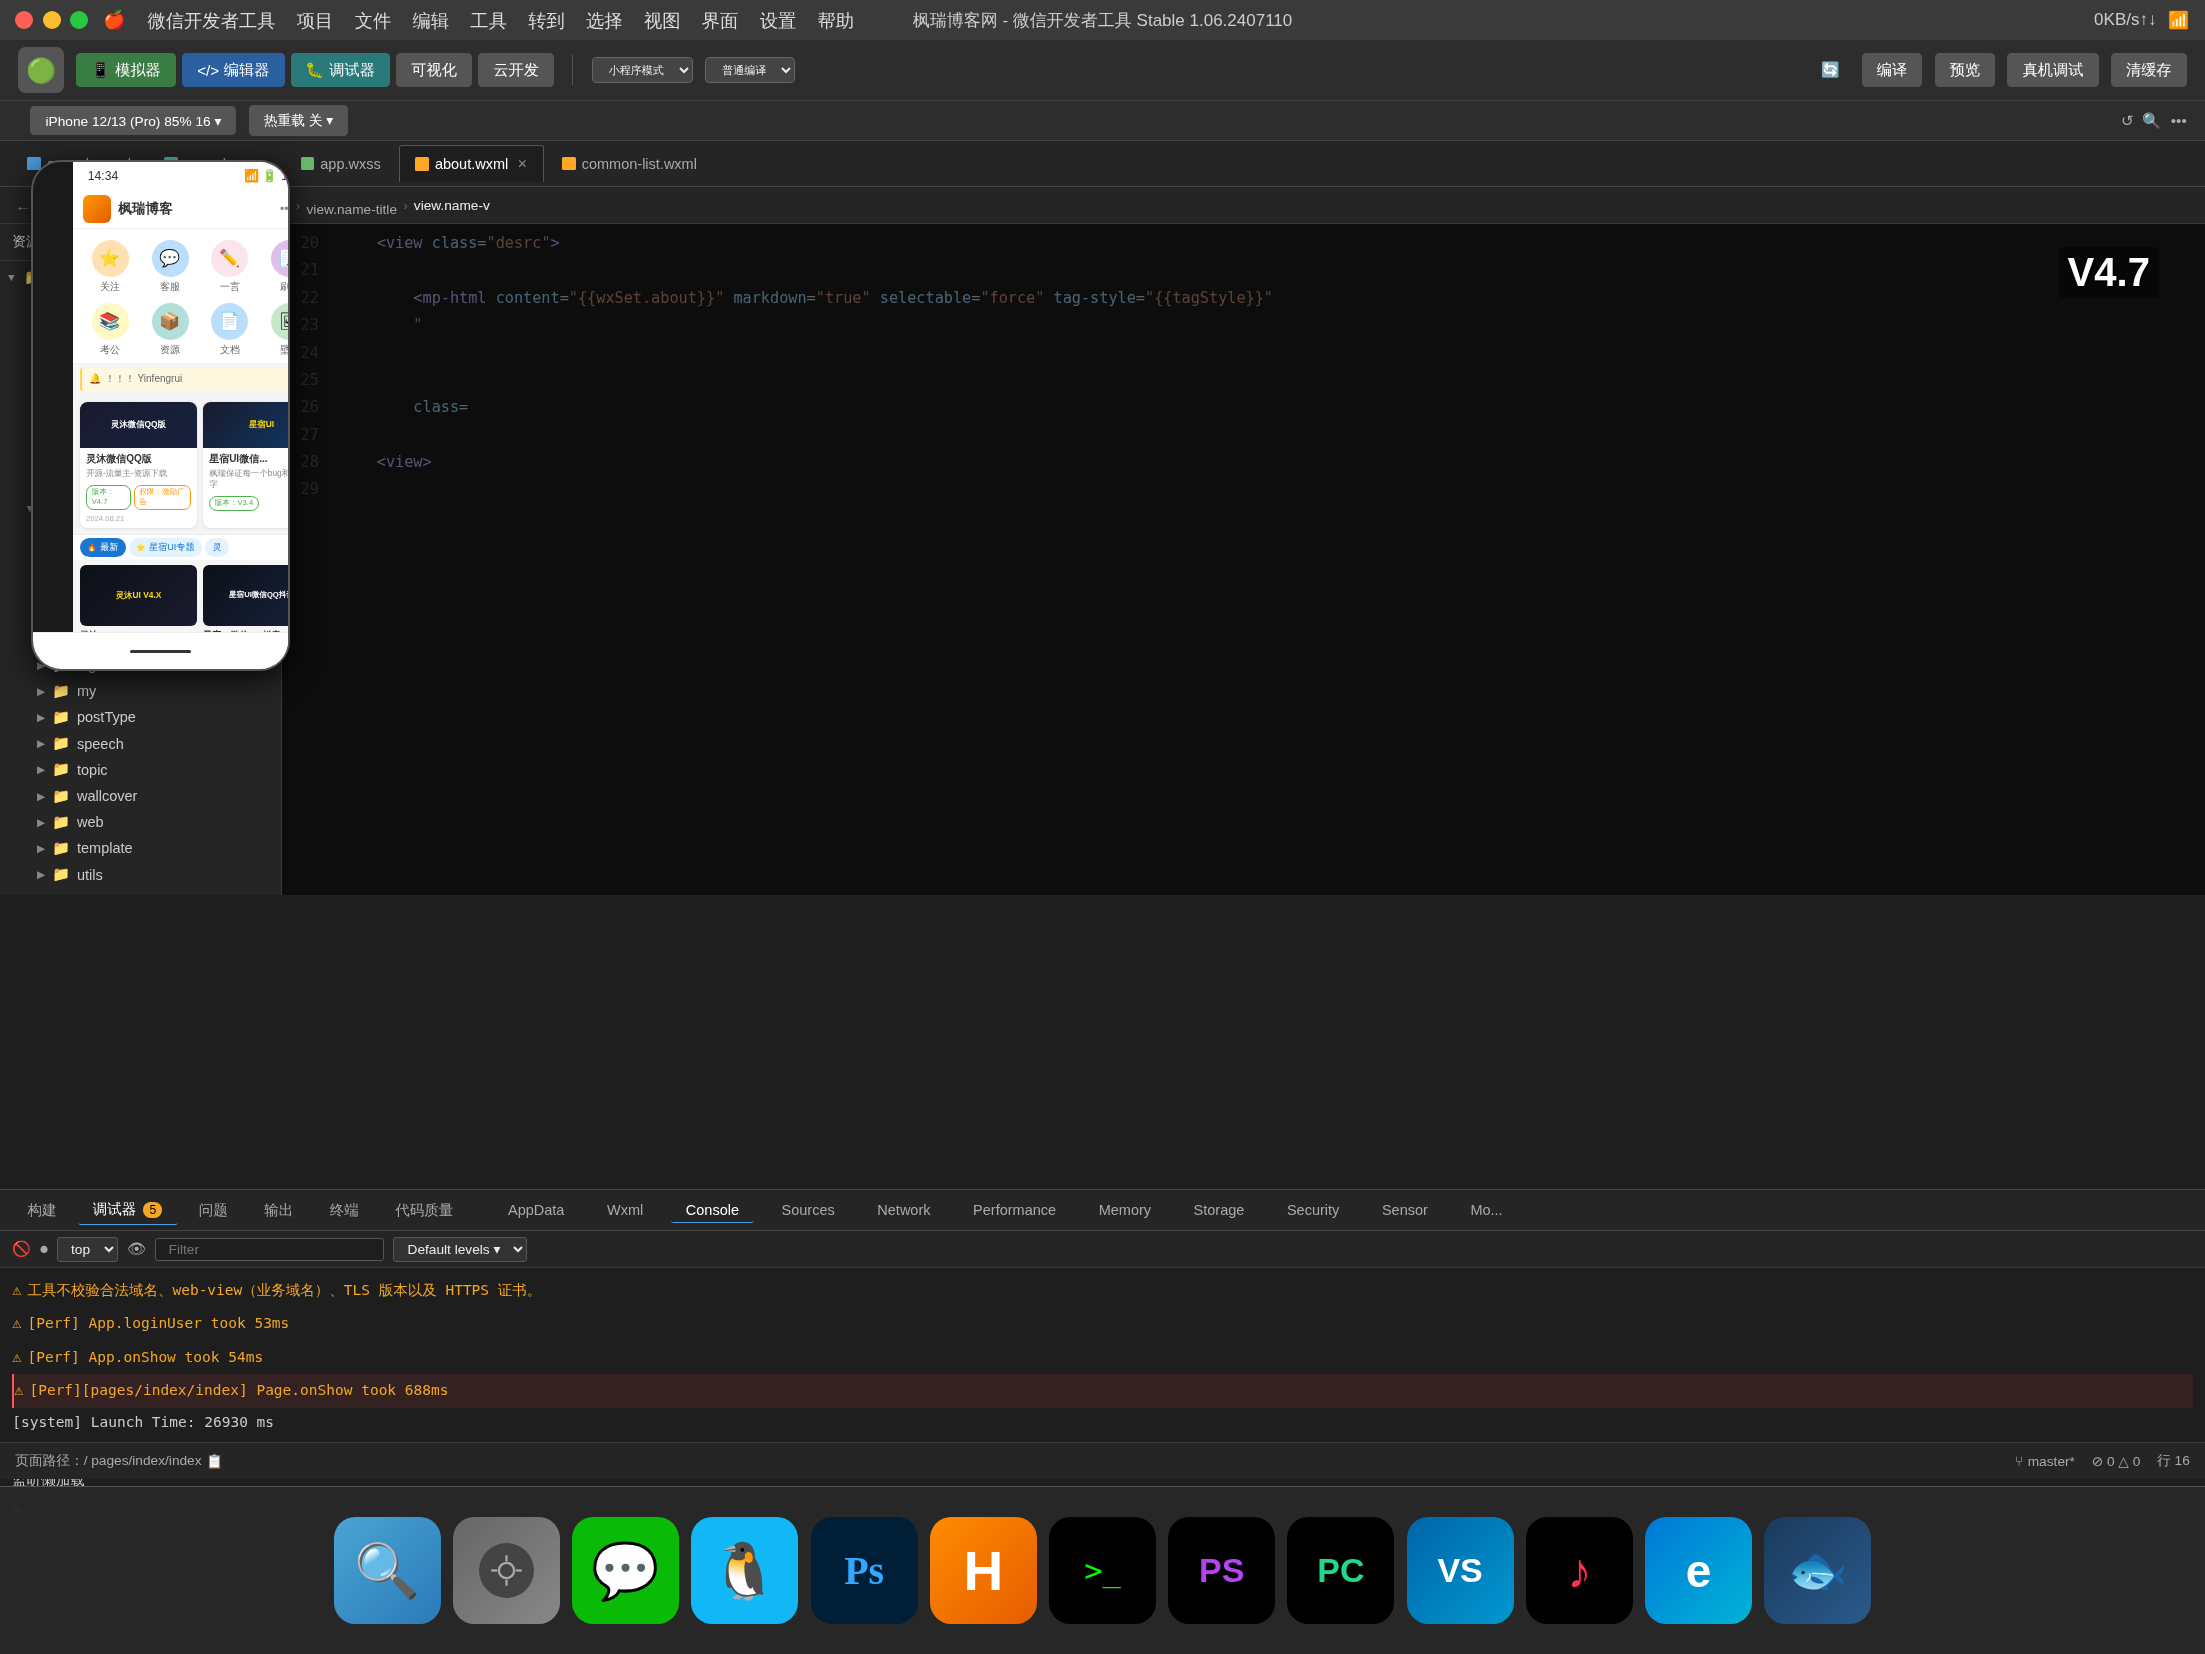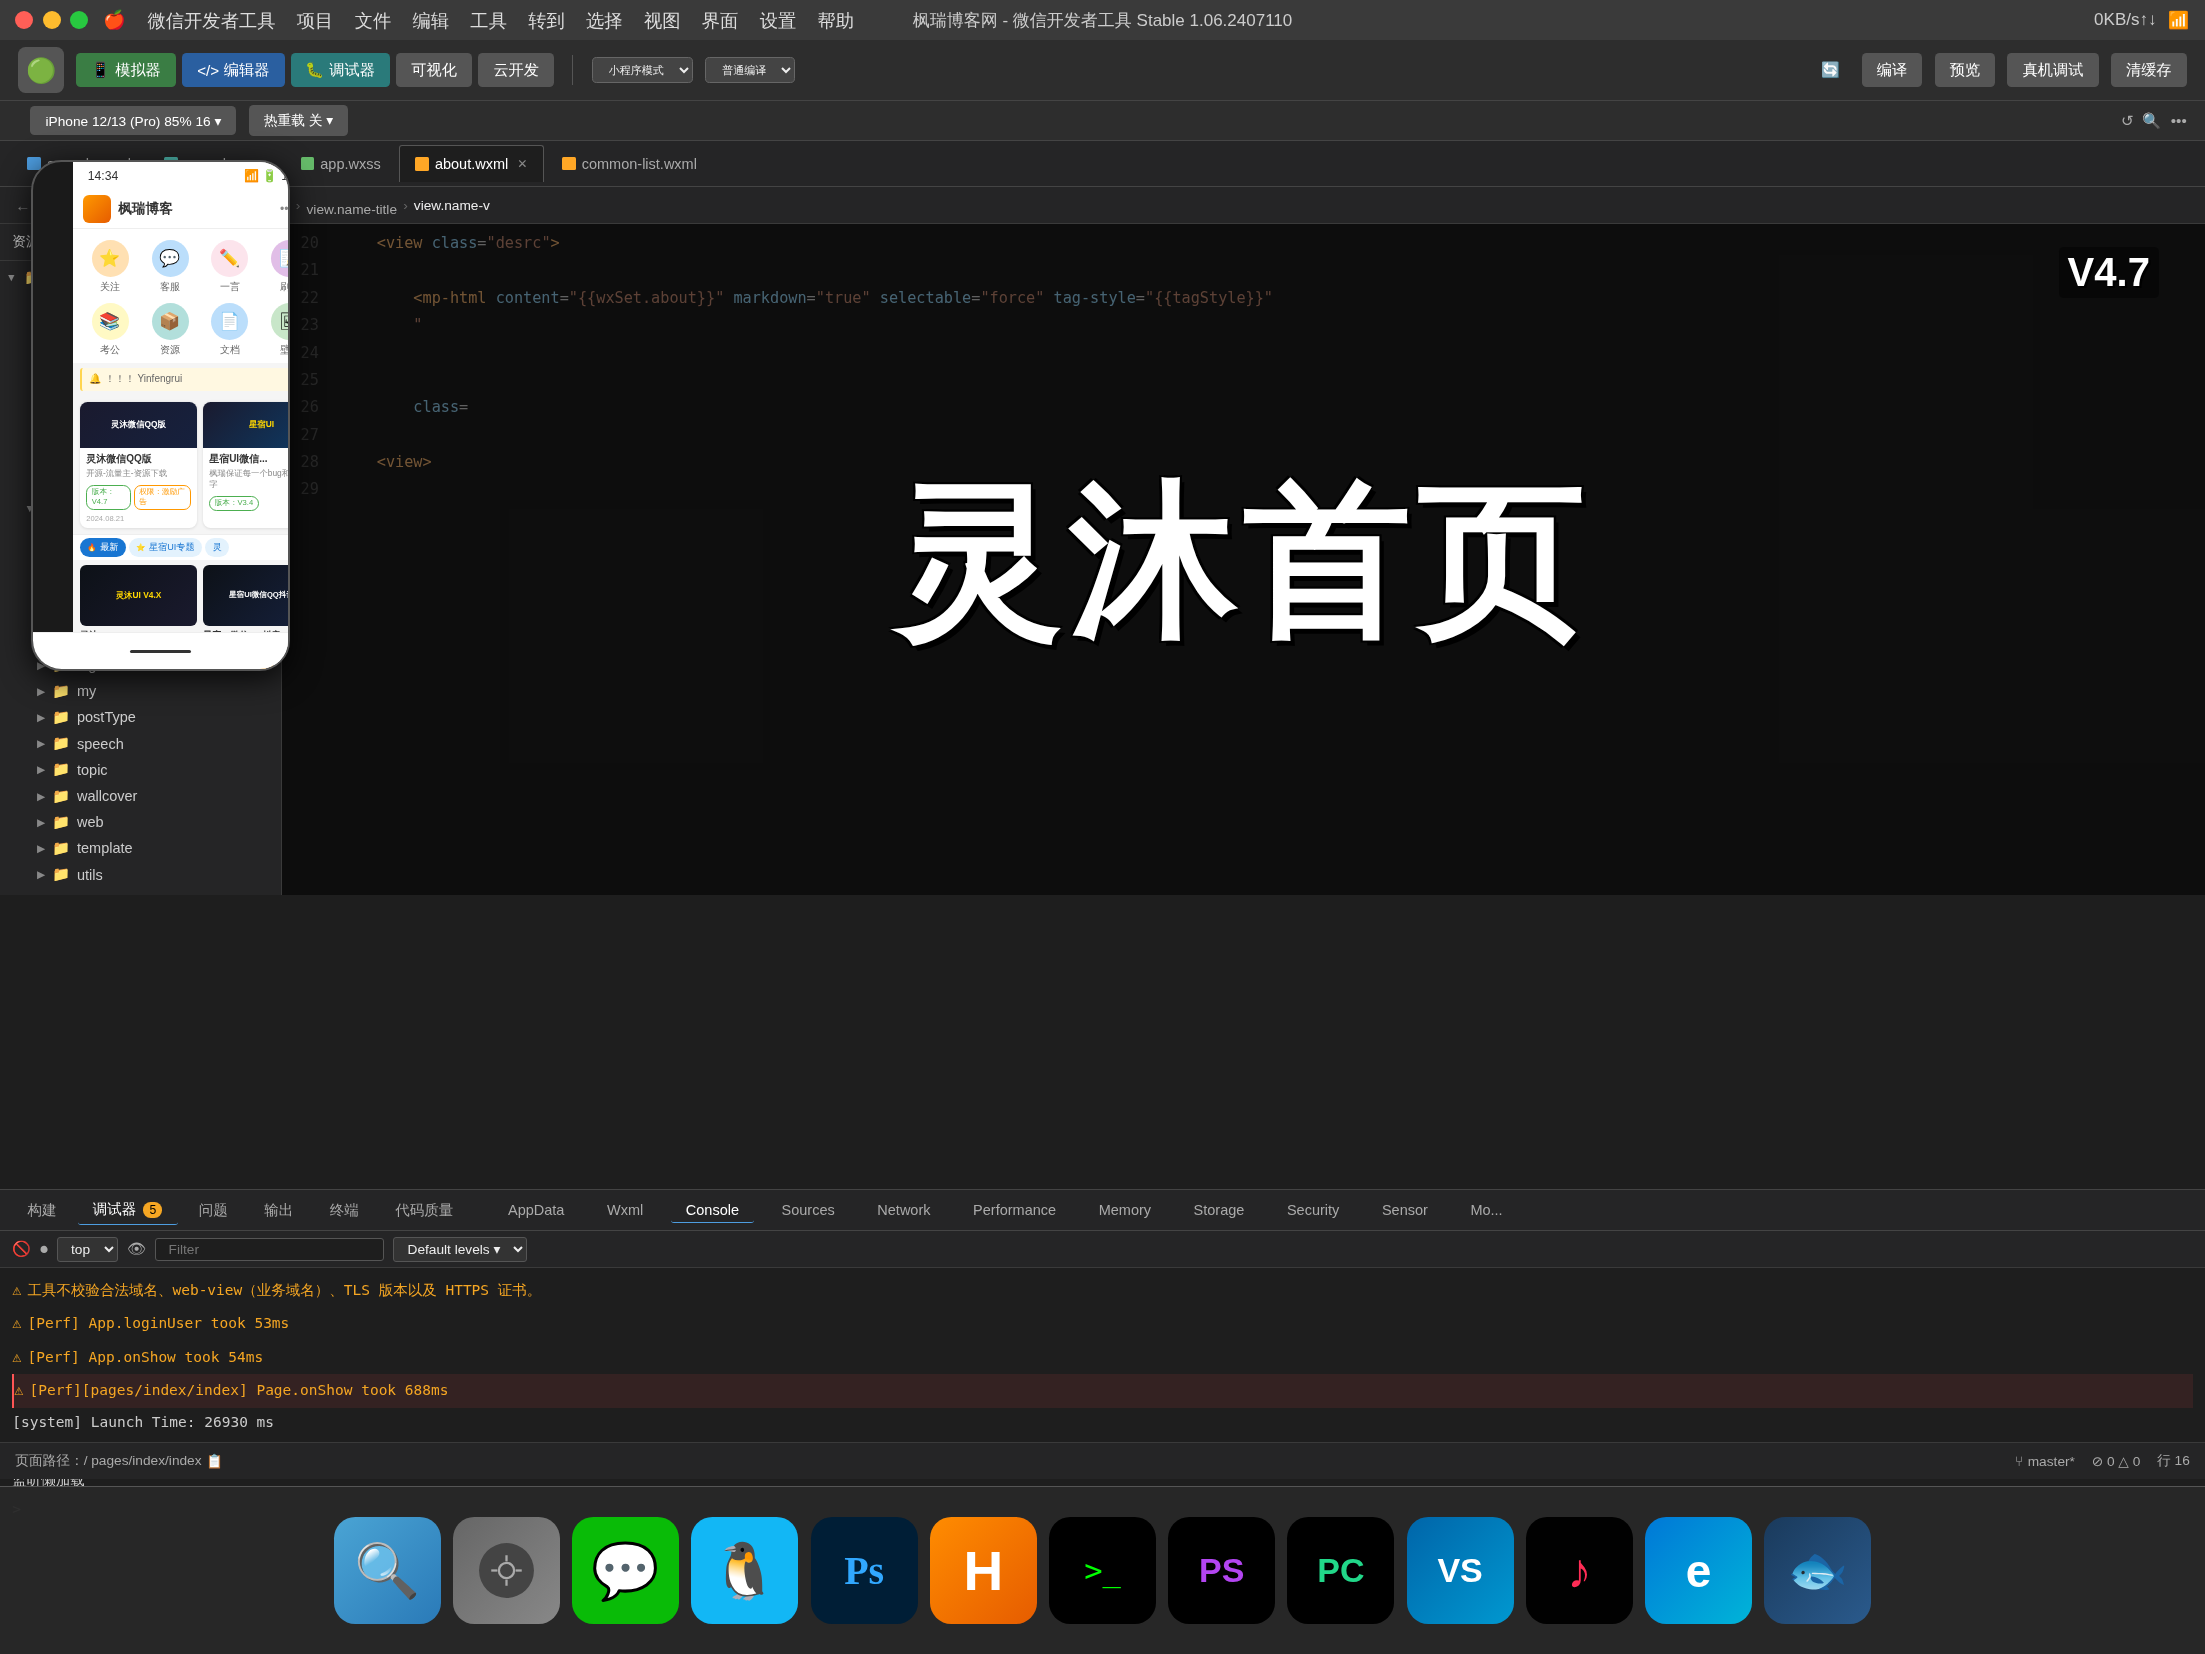"<view" .code-tag { color: #fdba74 -> #c4b5fd }
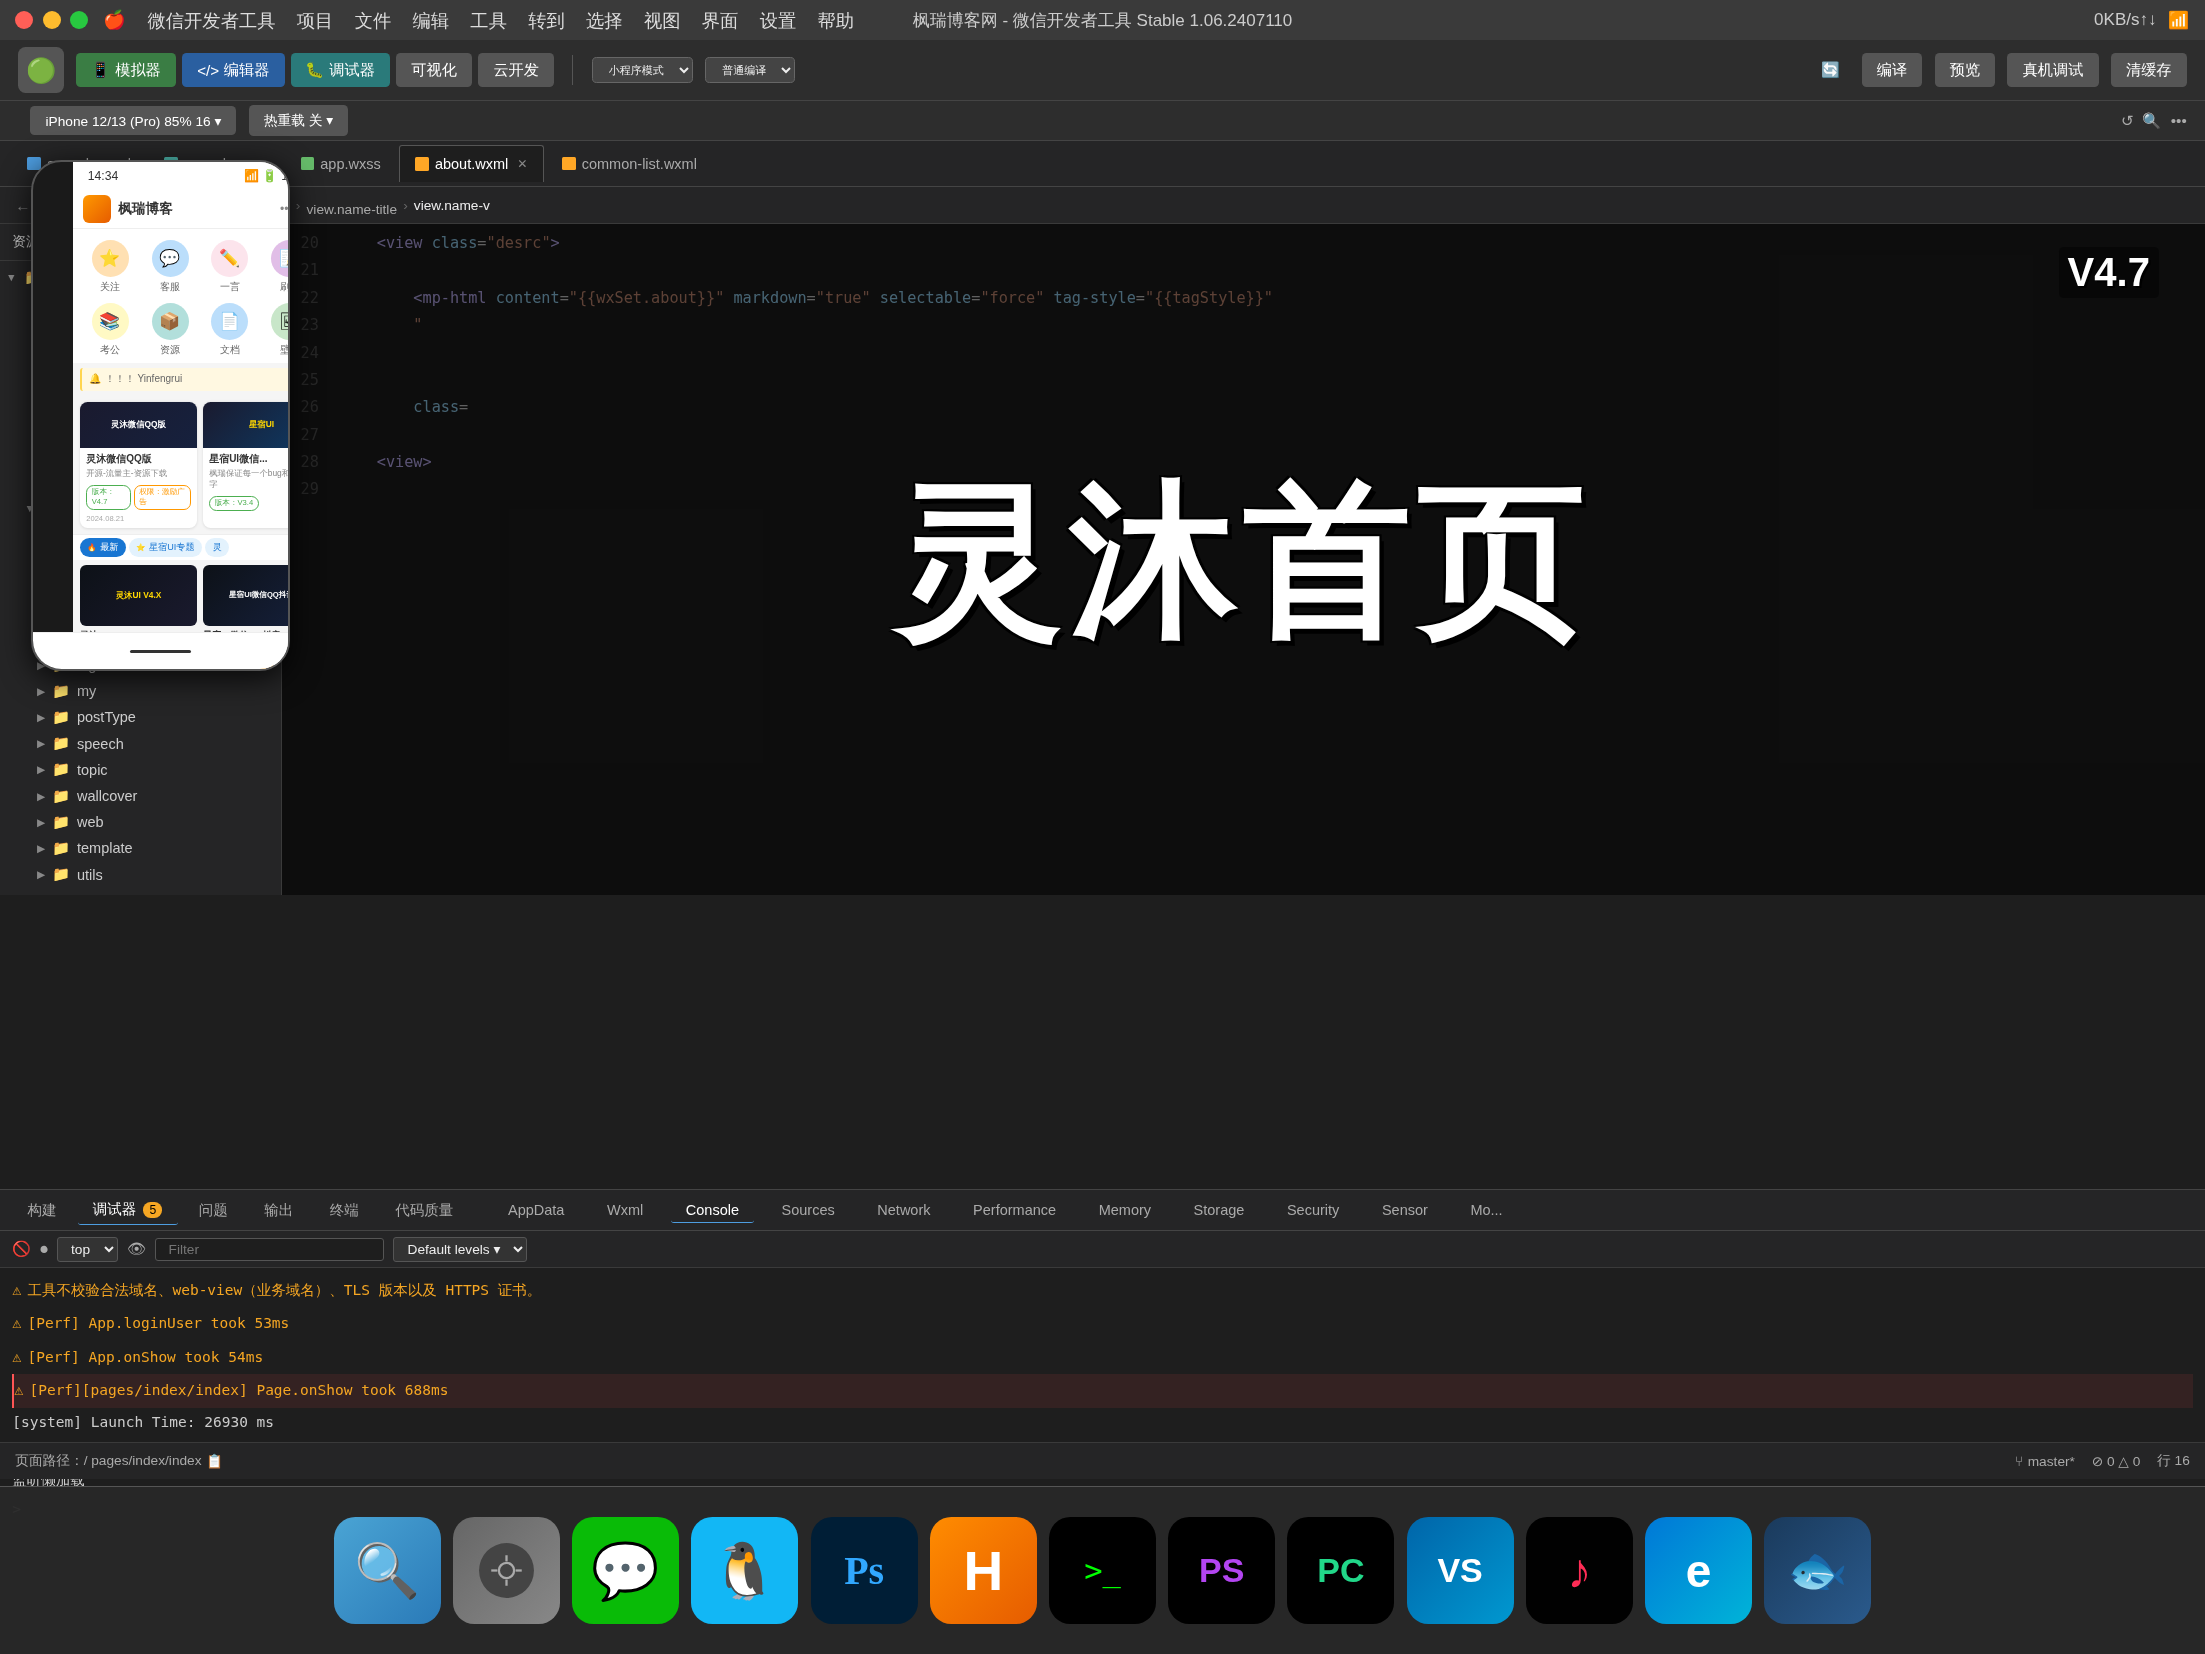"灵沐首页" div.overlay-line1 { html: <div>灵沐首页</div> -> none }
